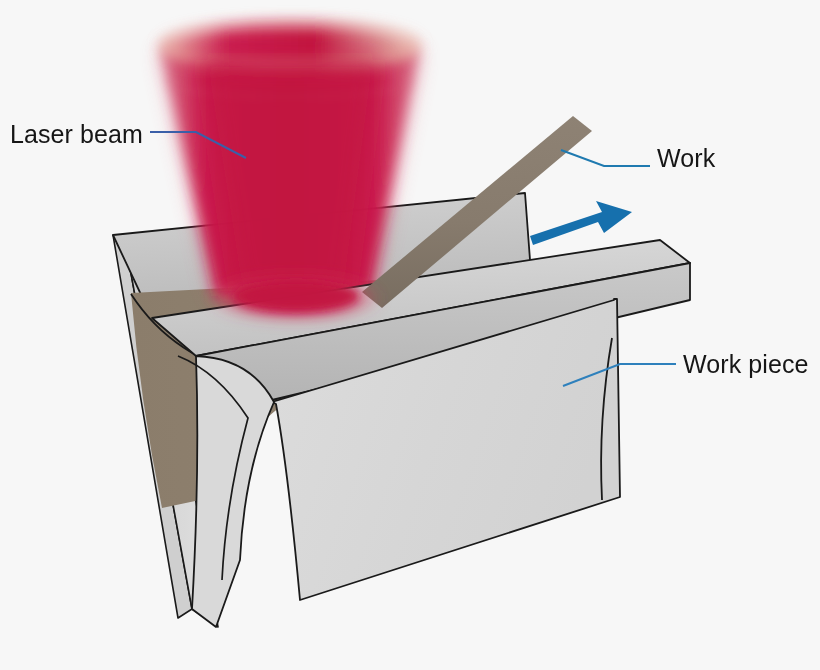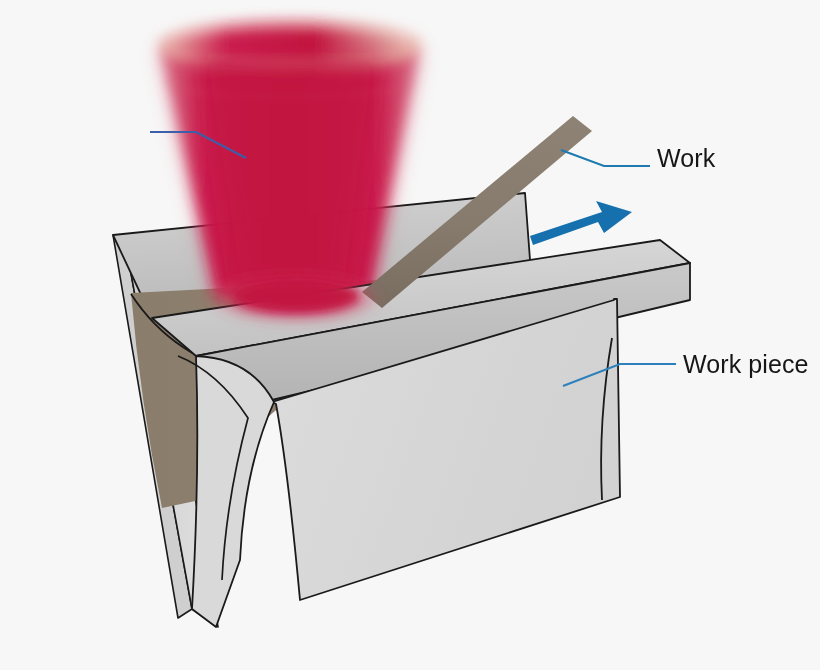"Laser beam" div.label { html: none -> <div>Laser beam</div> }
